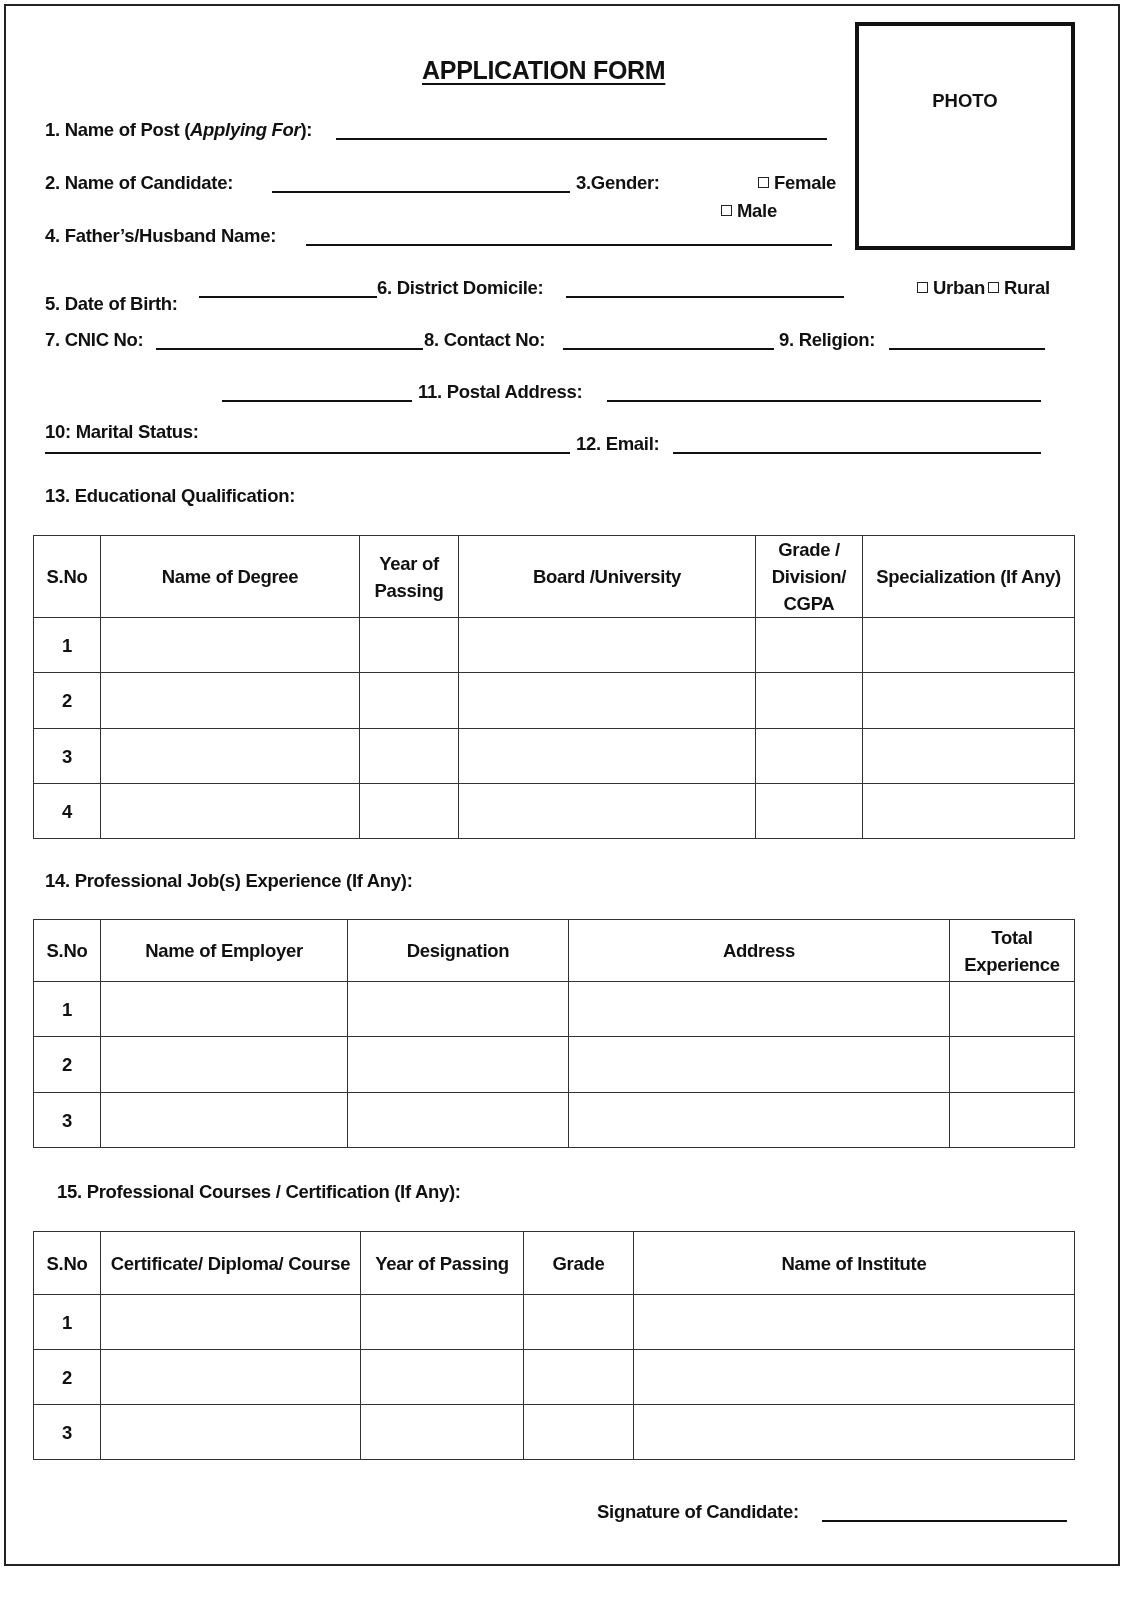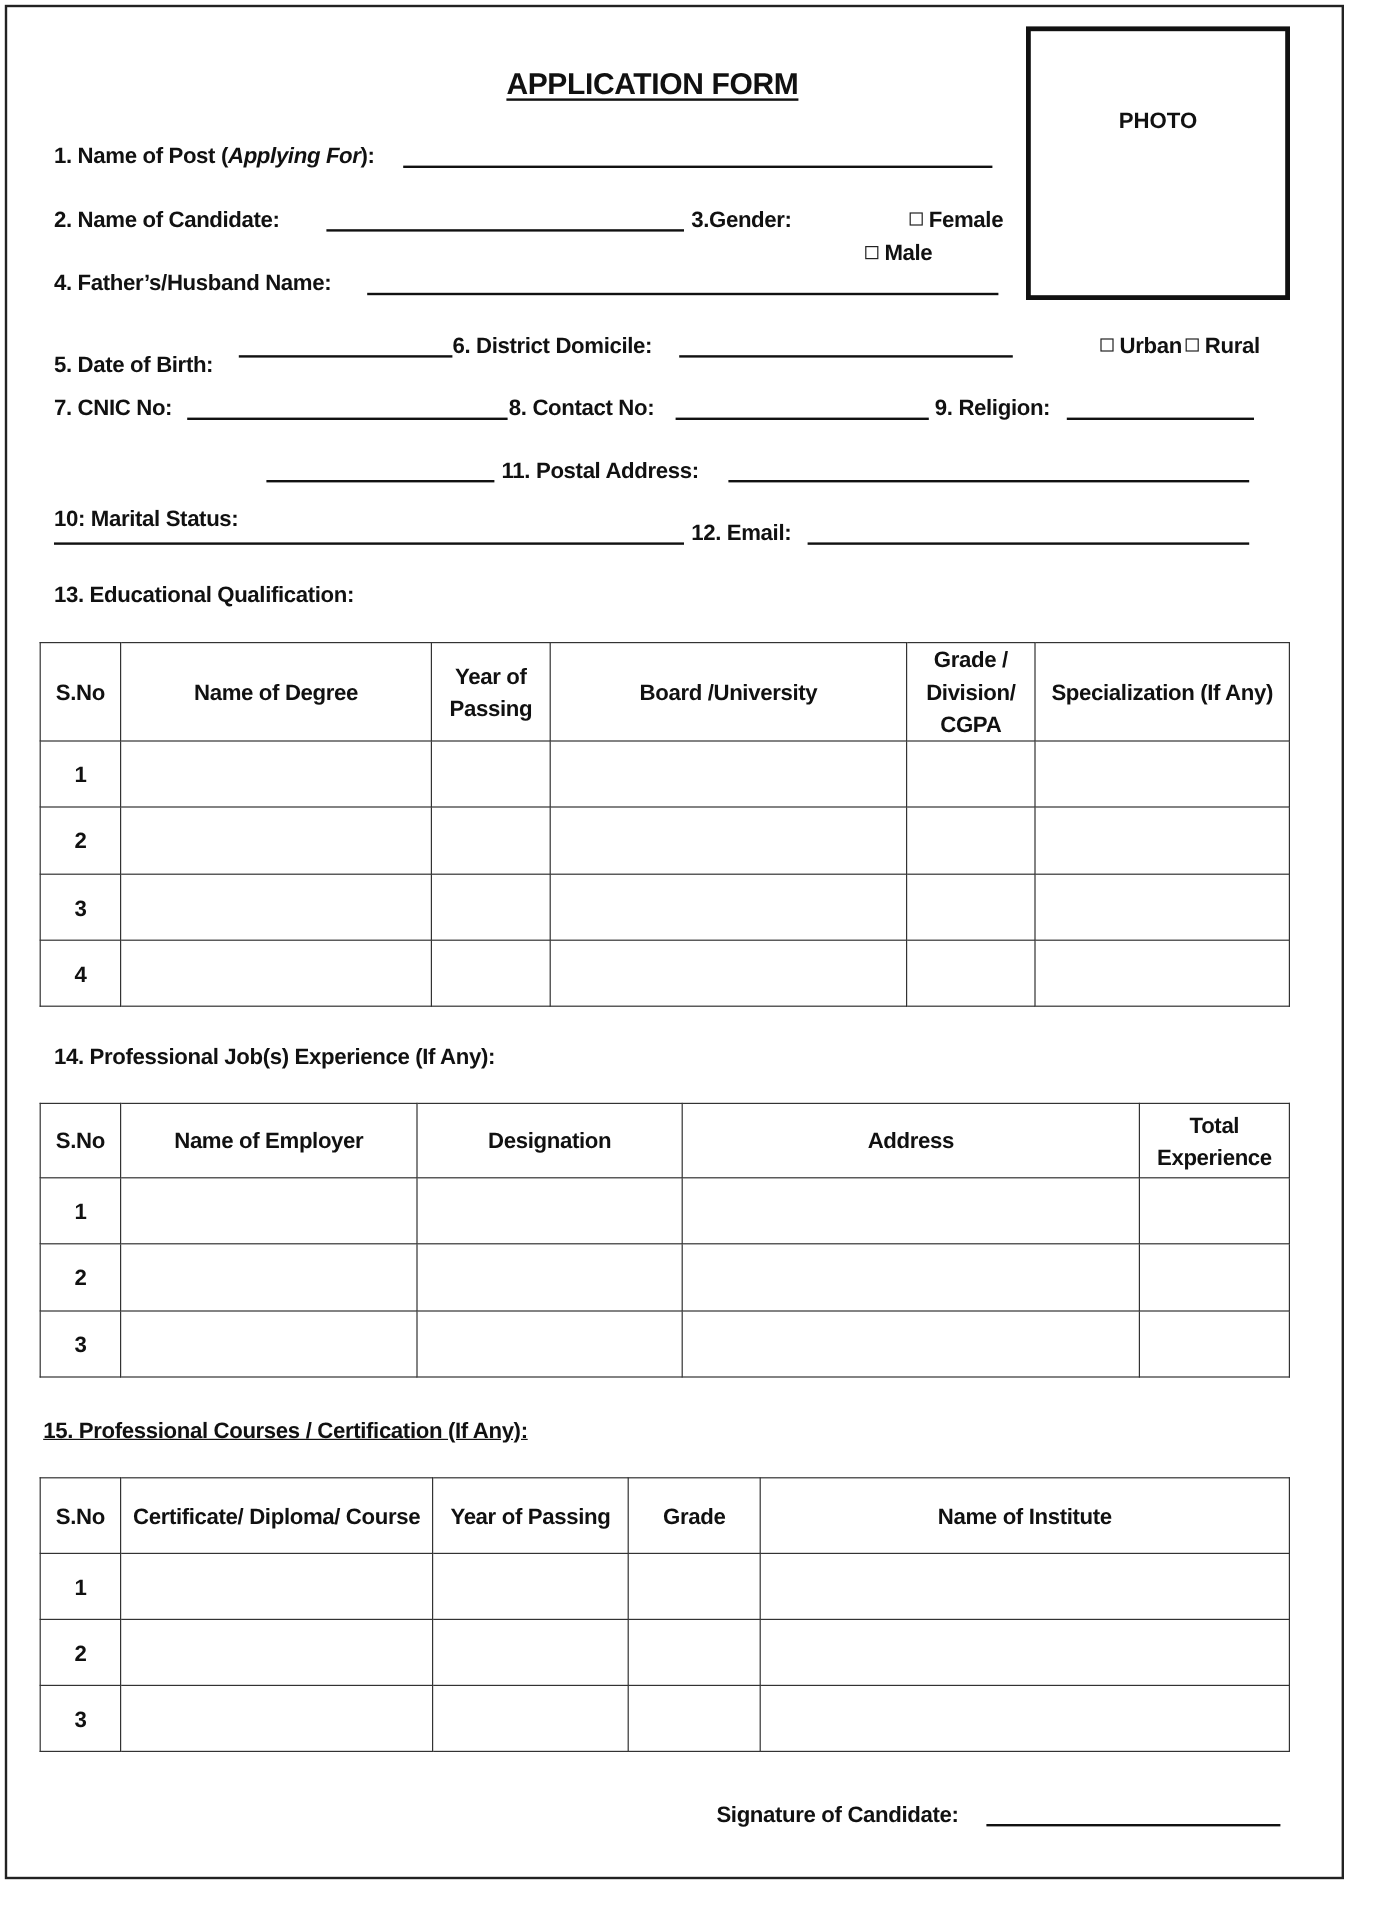"15. Professional Courses / Certification" div.abs { left: 36px -> 57px; text-decoration: underline -> none }
